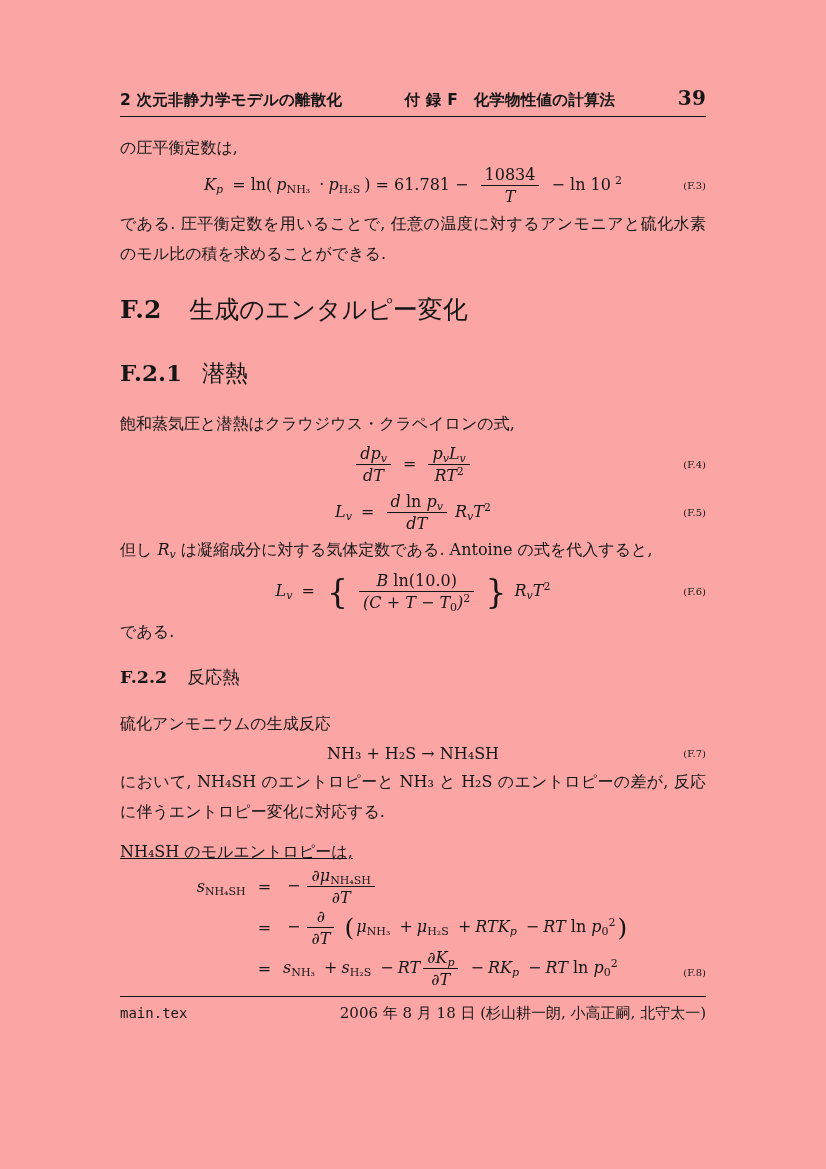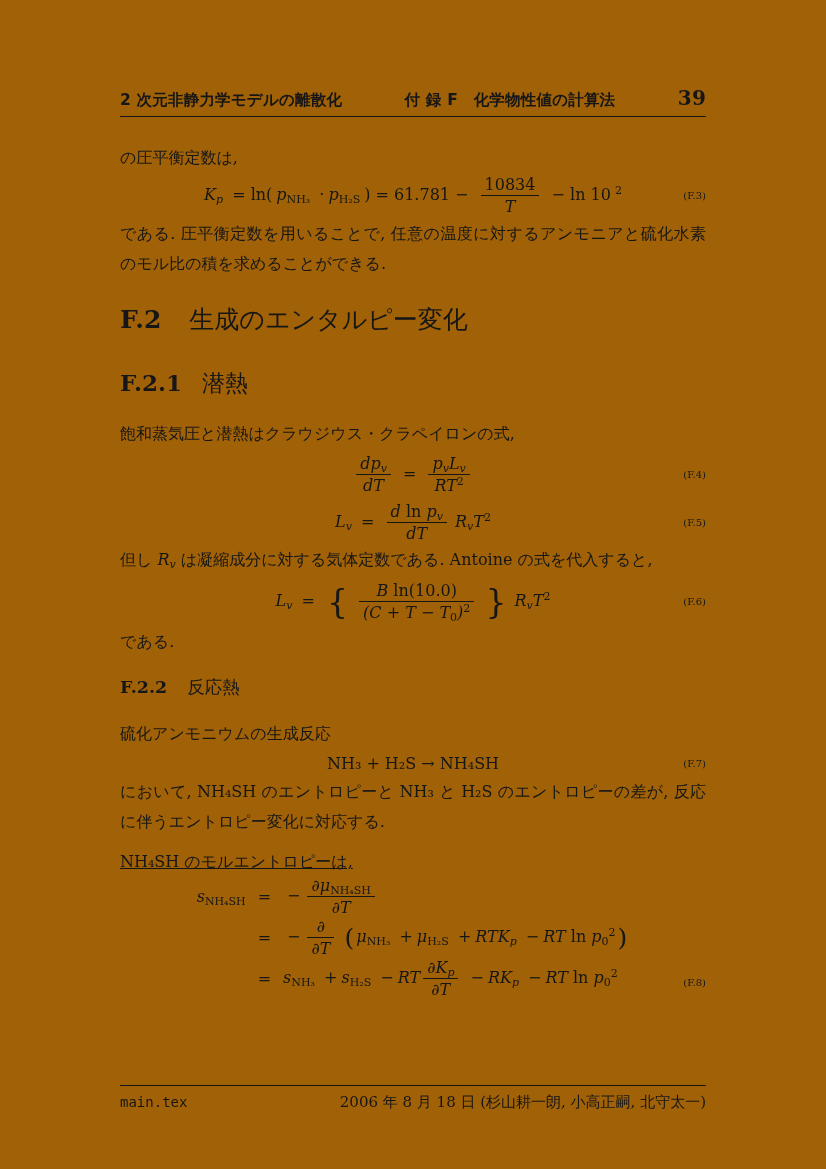"2 次元非静力学モデルの離散化" .page { background: #a16207 -> #fca5a5 }
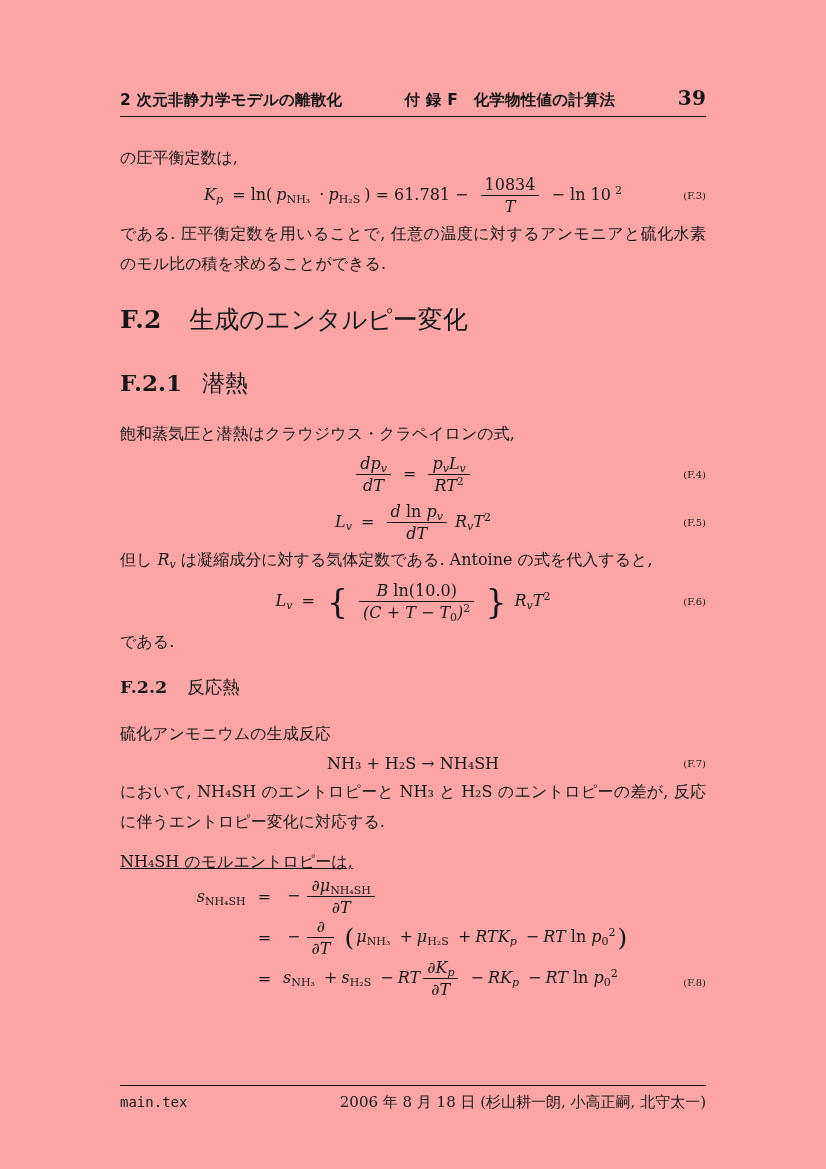"の圧平衡定数は," .mt26 { margin-top: 26px -> 16px }
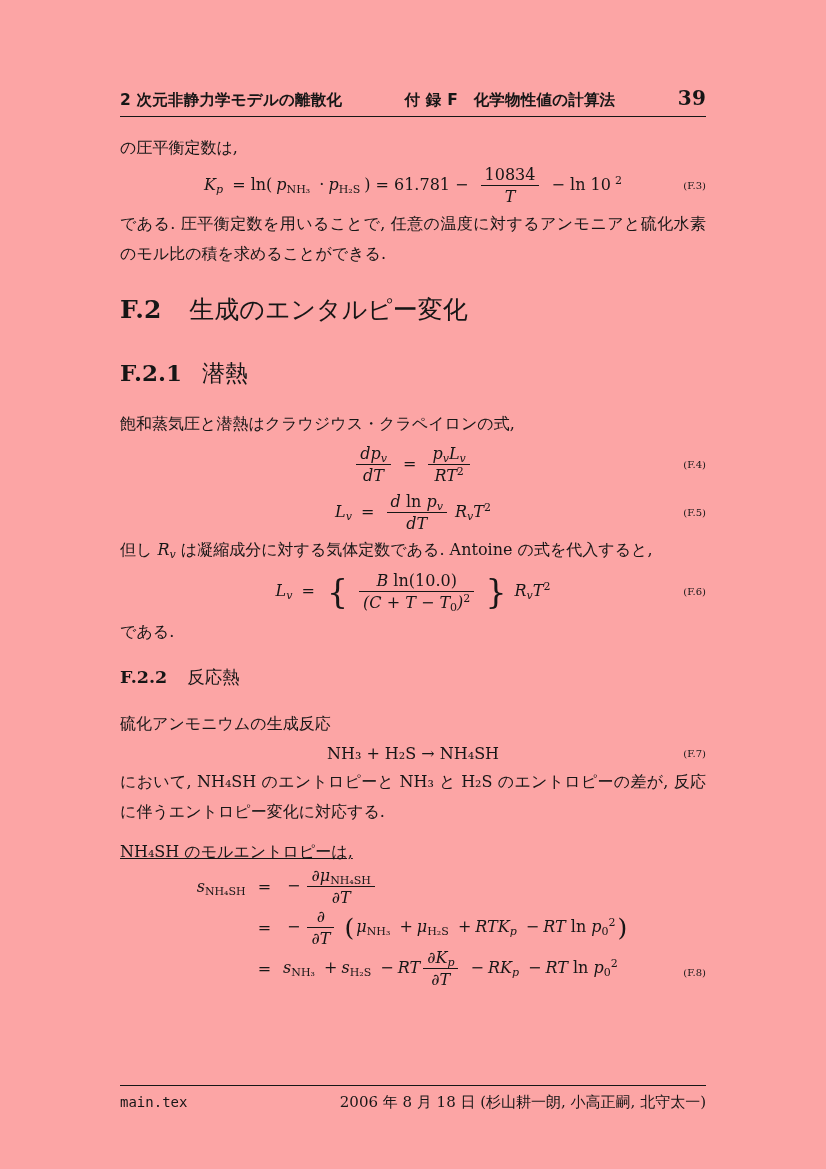"main.tex" .pagefoot { top: 1085px -> 996px }
